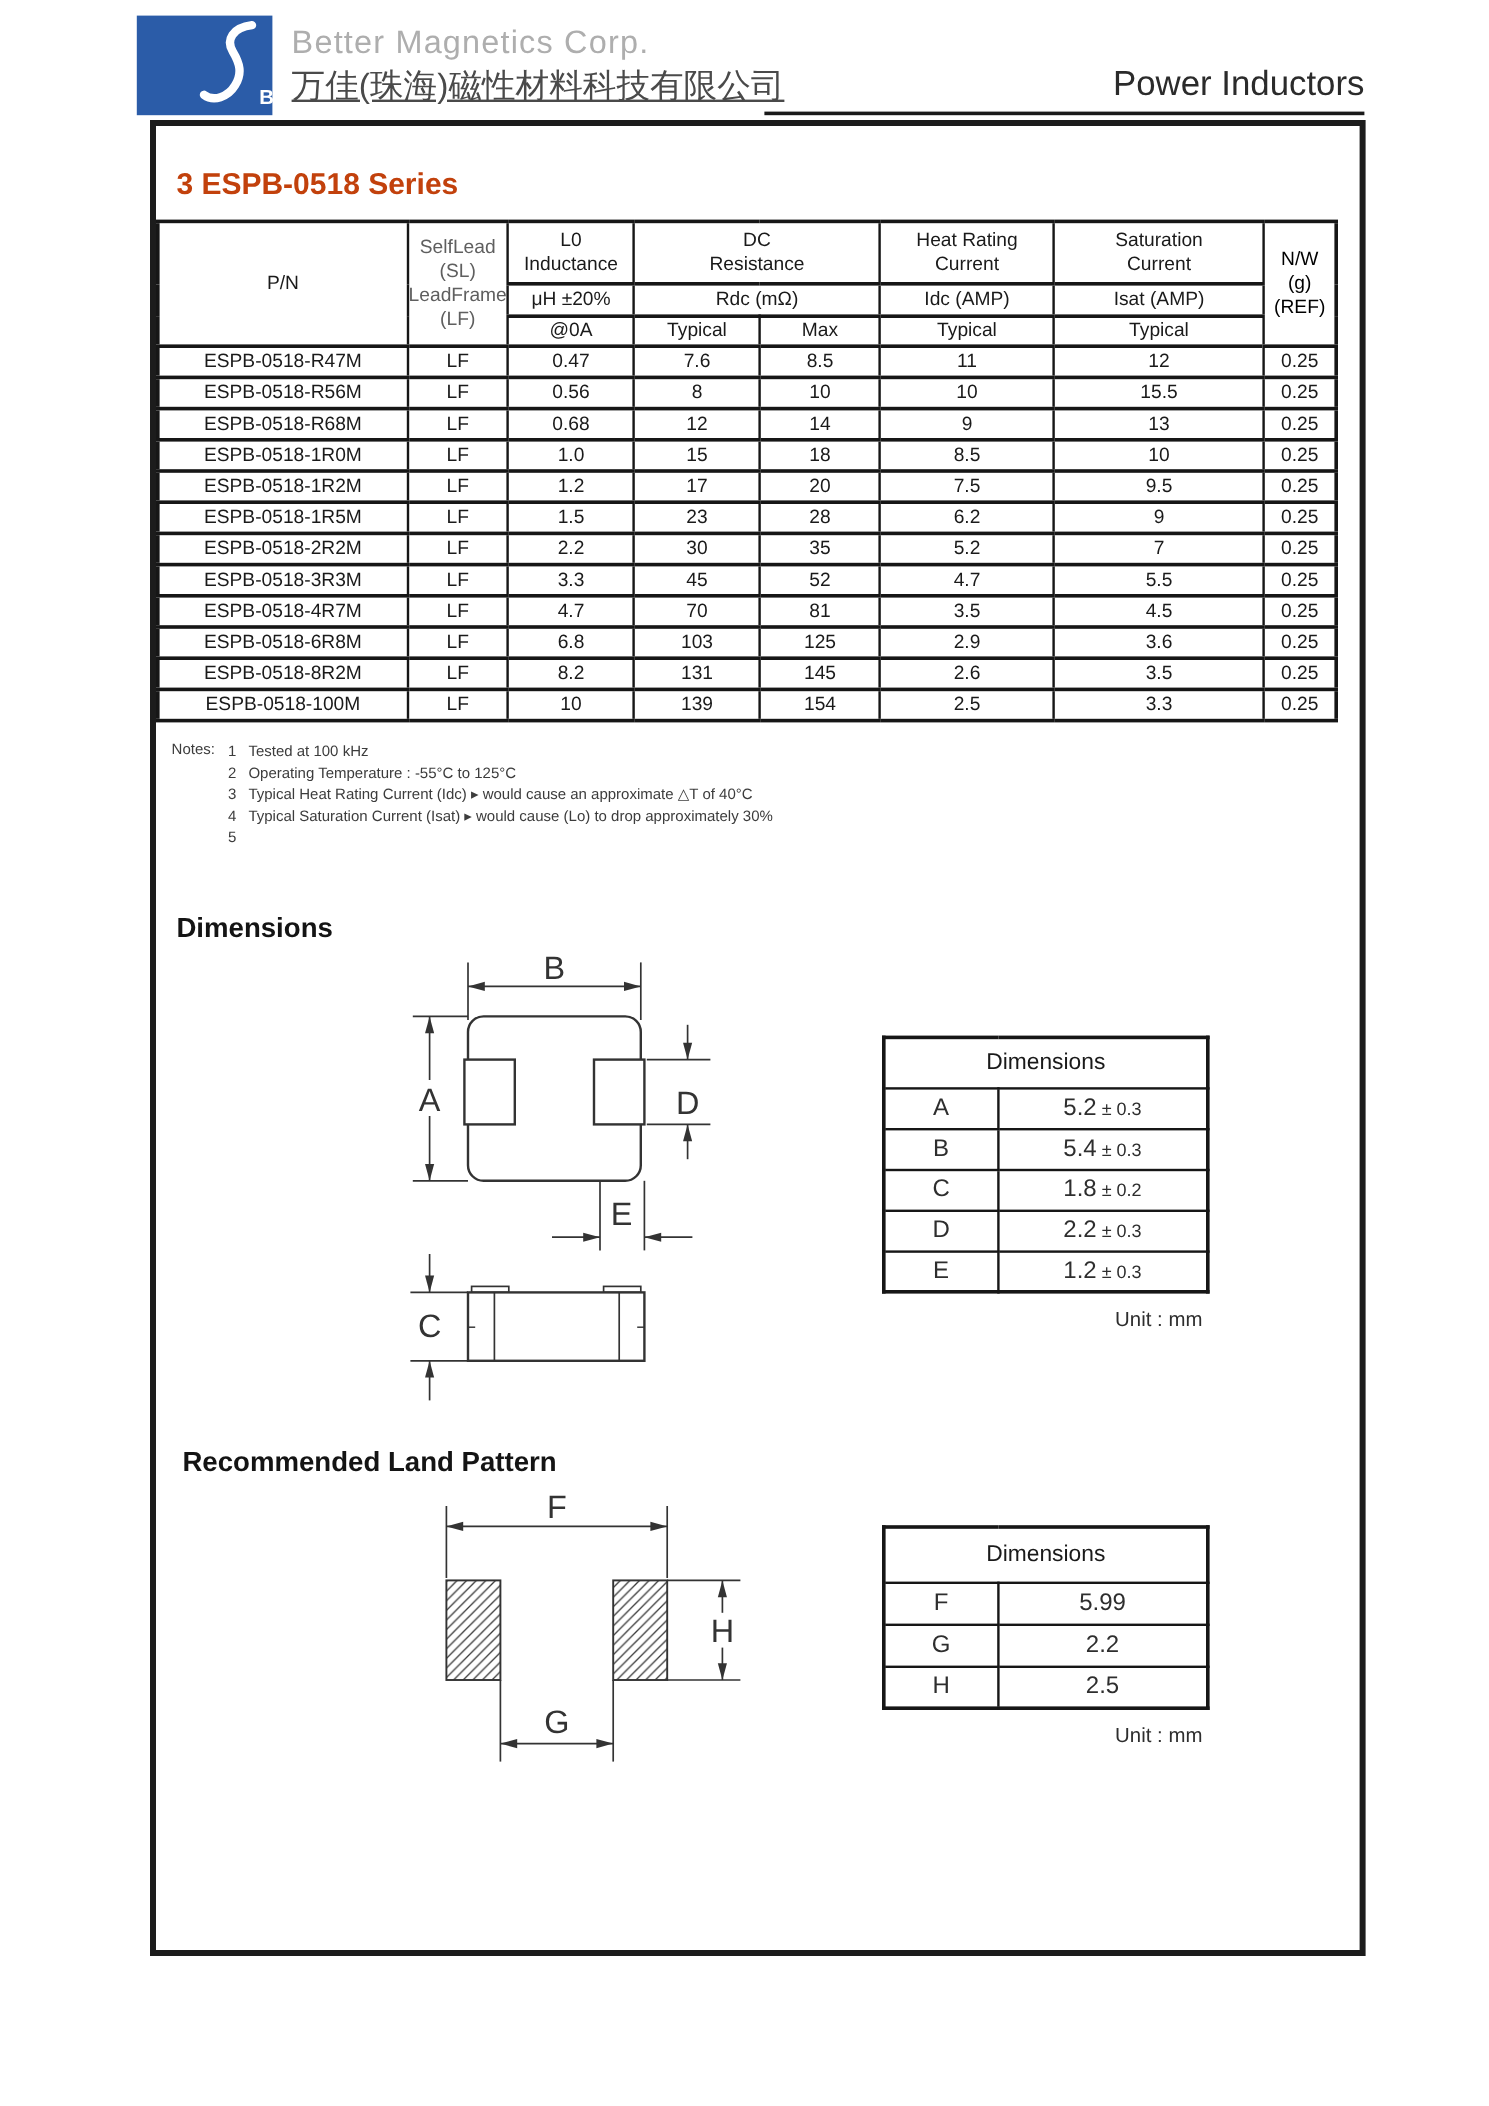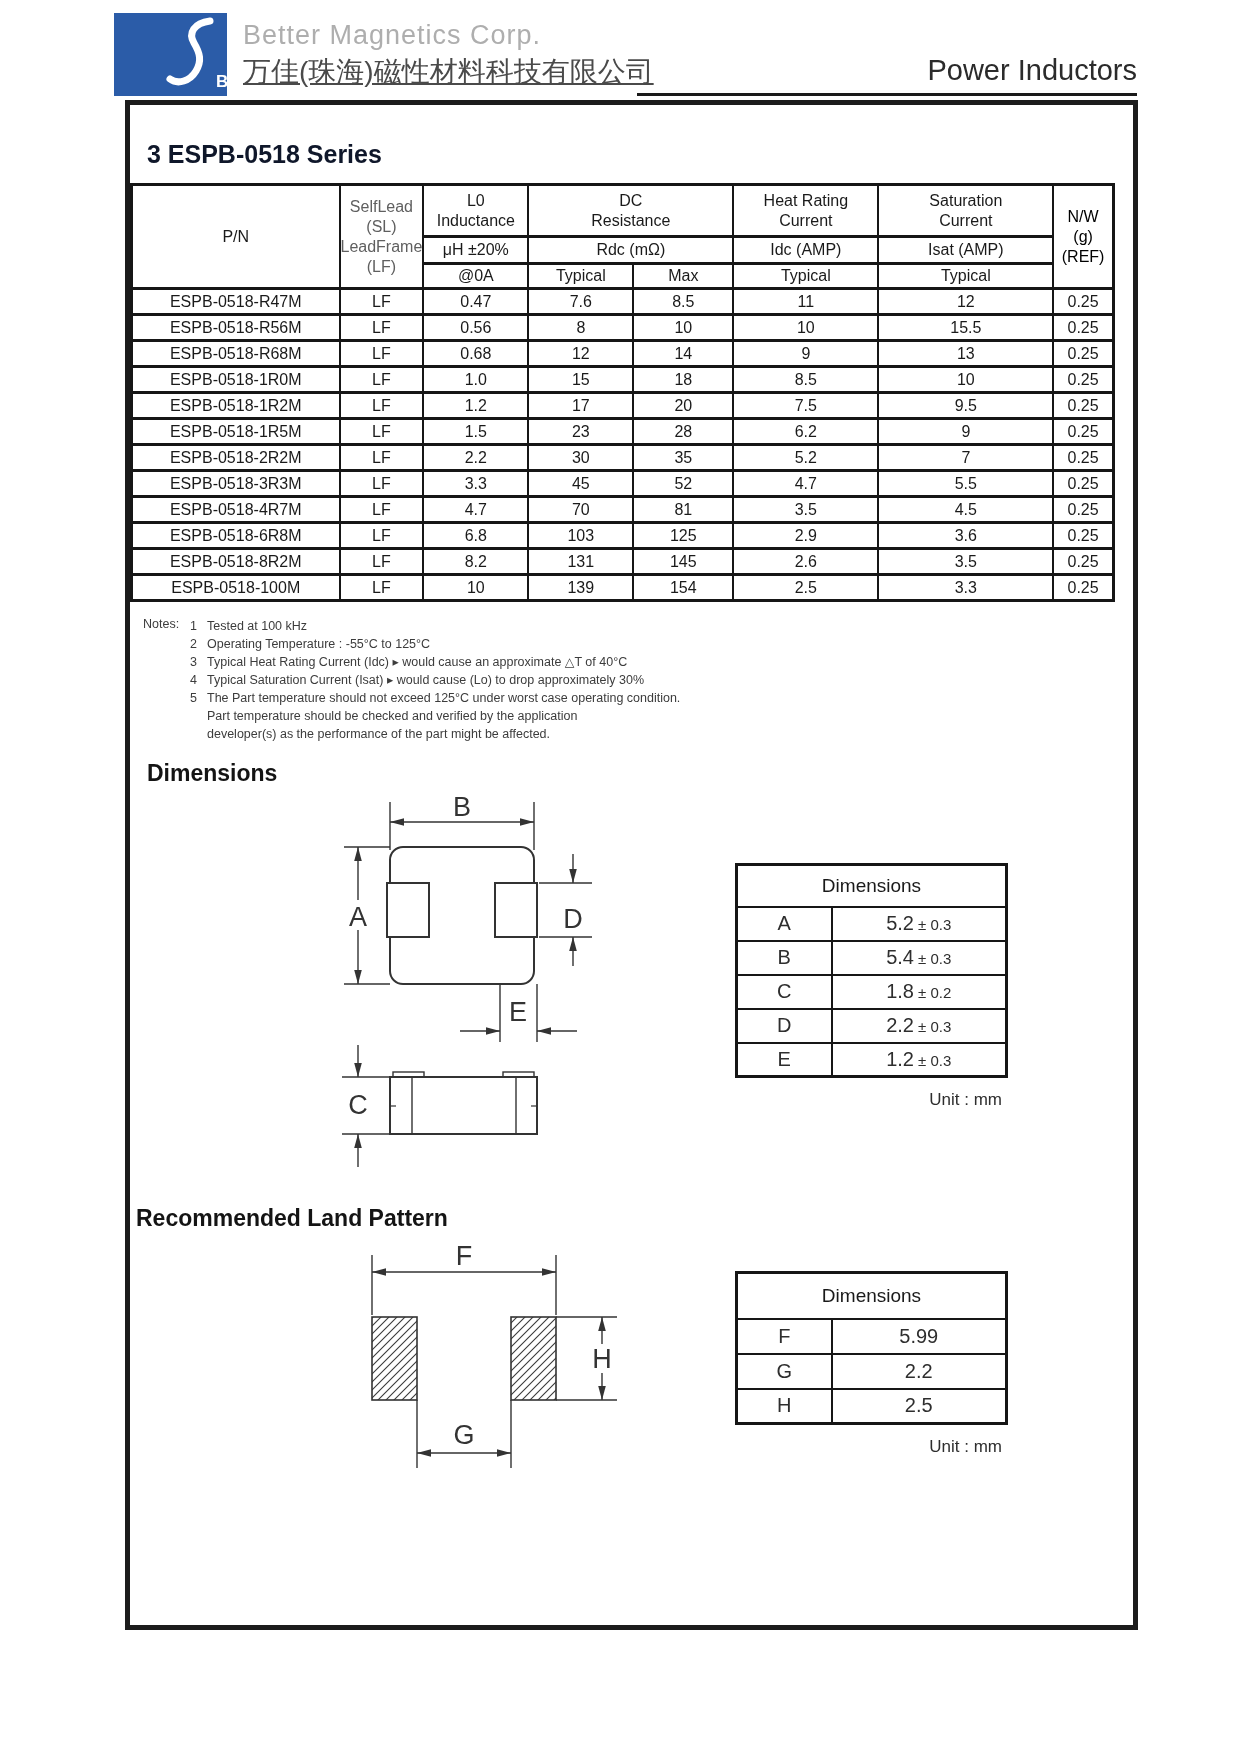"3 ESPB-0518 Series" .series-title { color: #0f172a -> #c2410c }
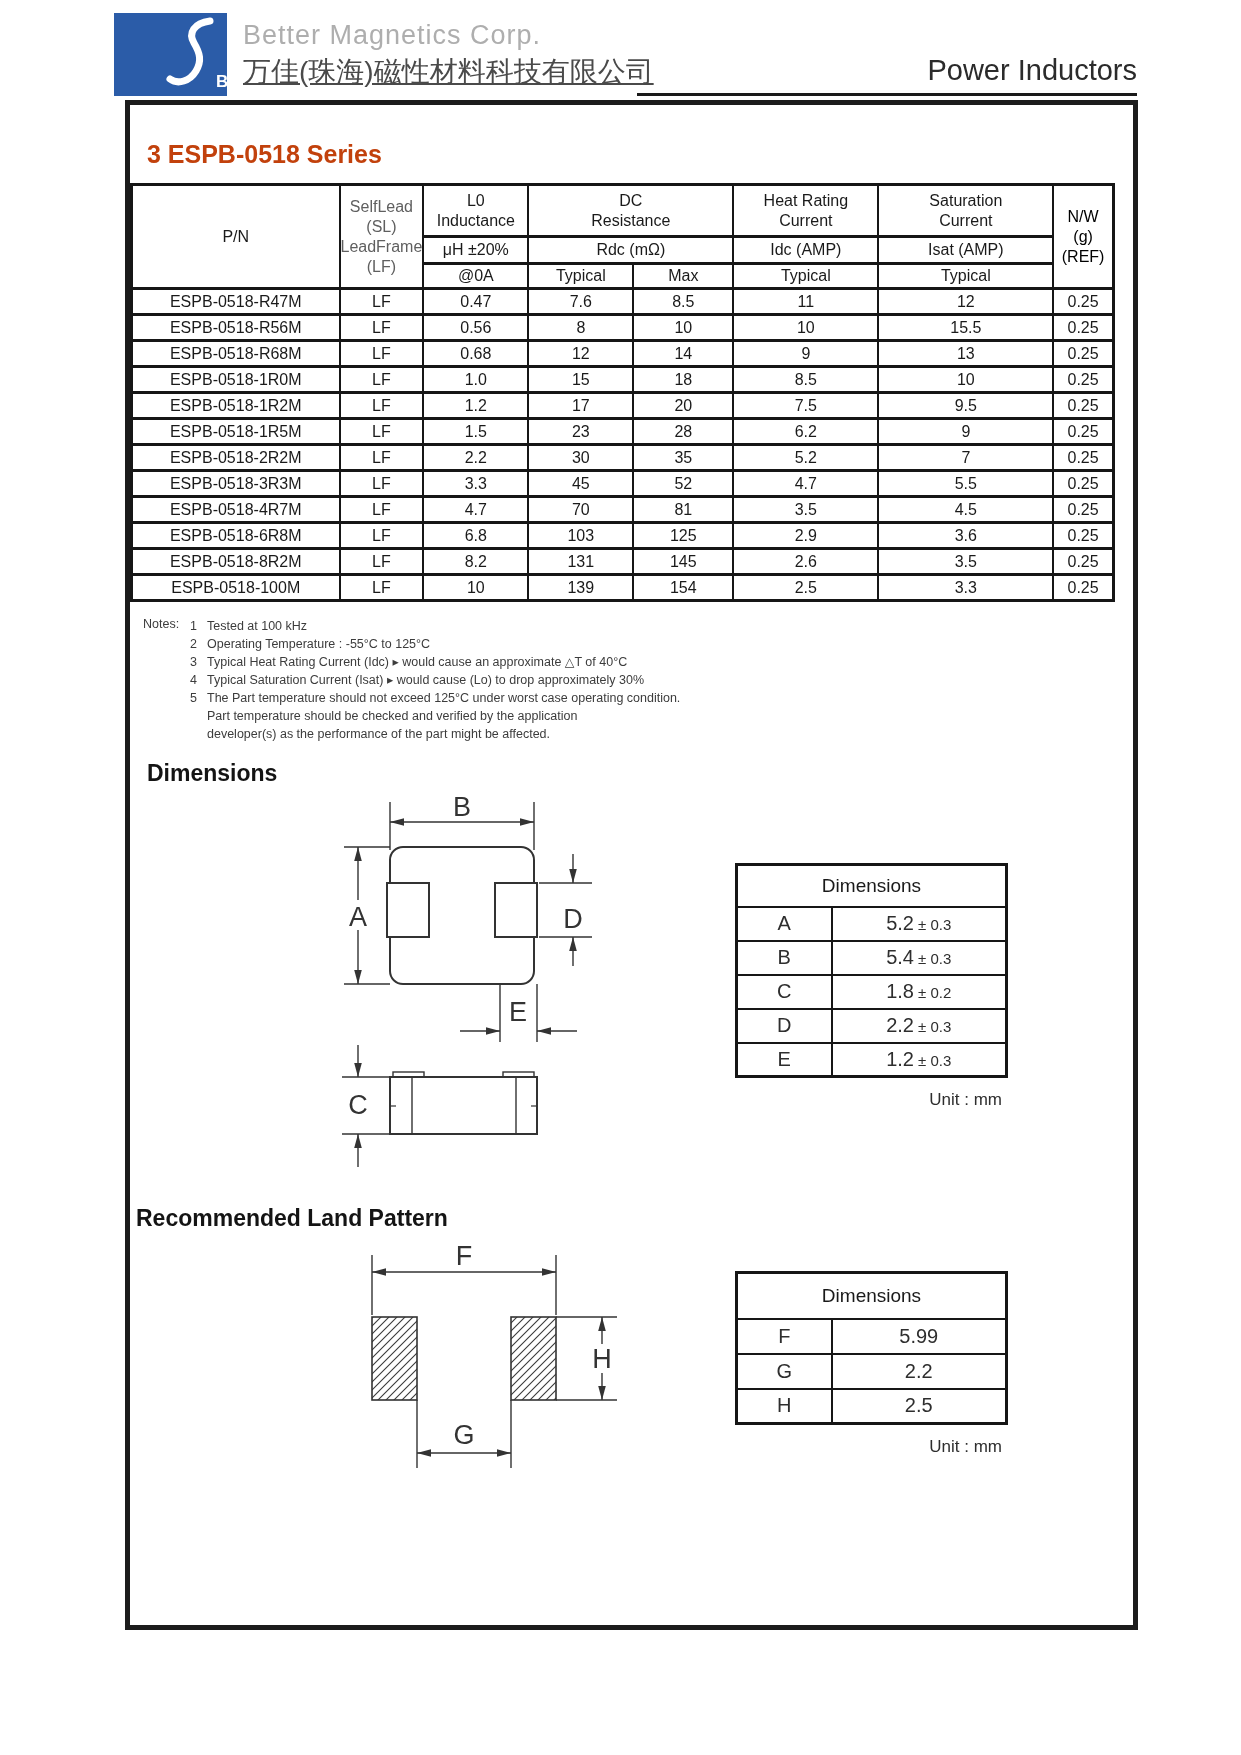"The Part temperature should not" span.note-text { html: <span>The Part temperature should not exceed 125°C under worst case operating condition. Part temperature should be checked and verified by the application developer(s) as the performance of the part might be affected.</span> -> none }
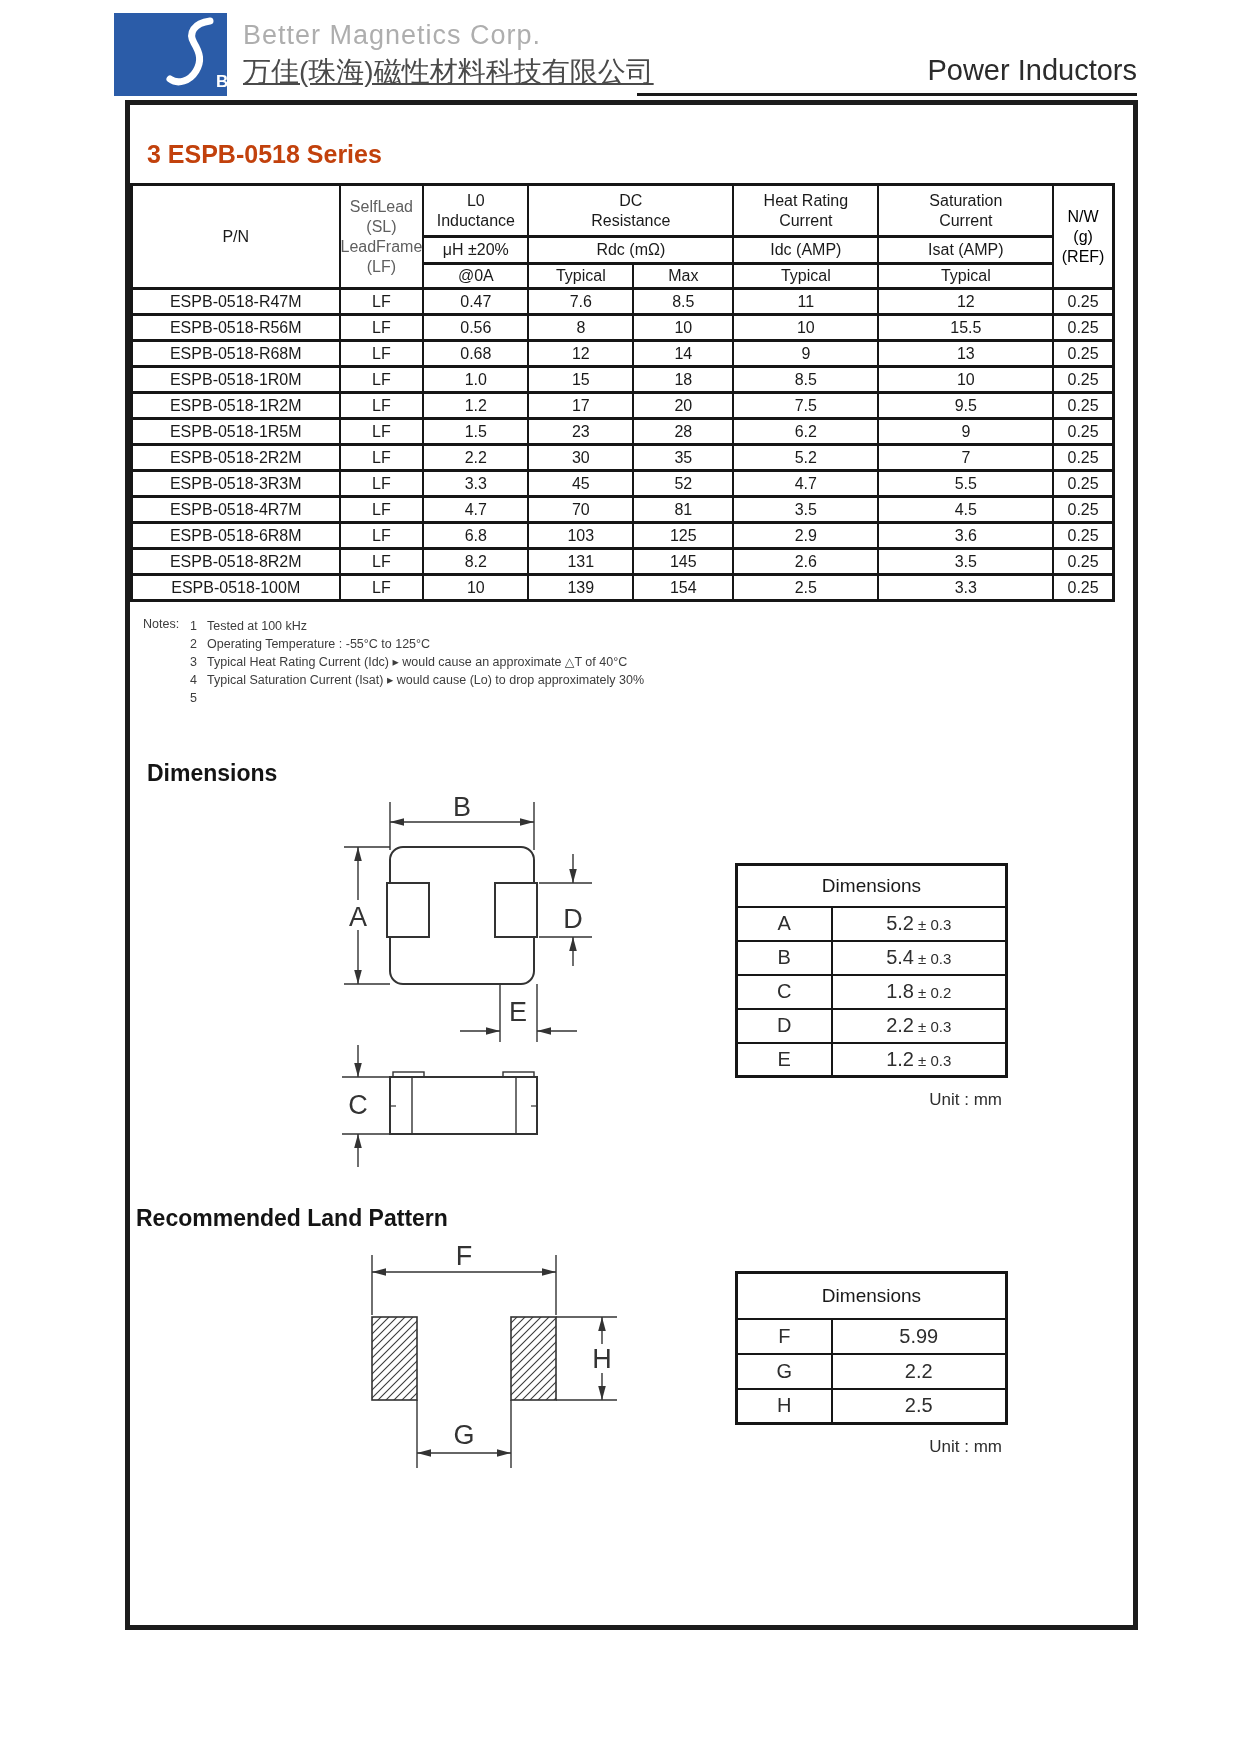"Recommended Land Pattern" .land-heading { left: 136px -> 152px }
